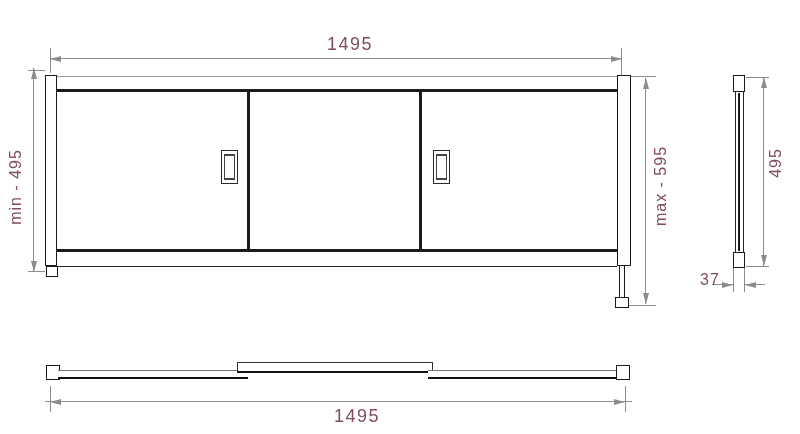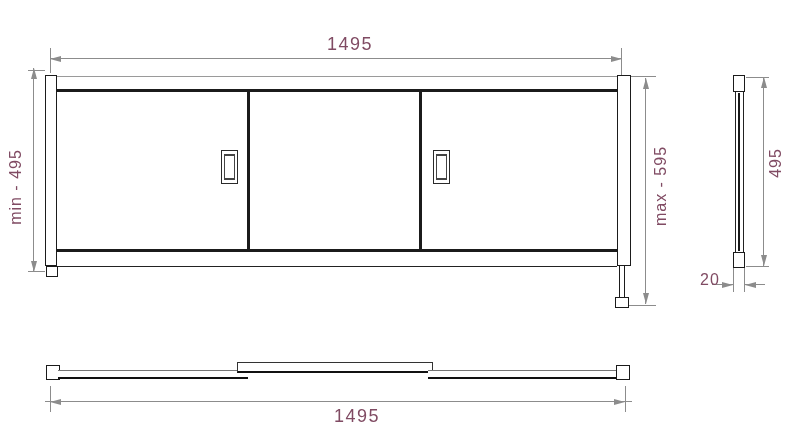"20" div.dimtext { text: 20 -> 37 }
